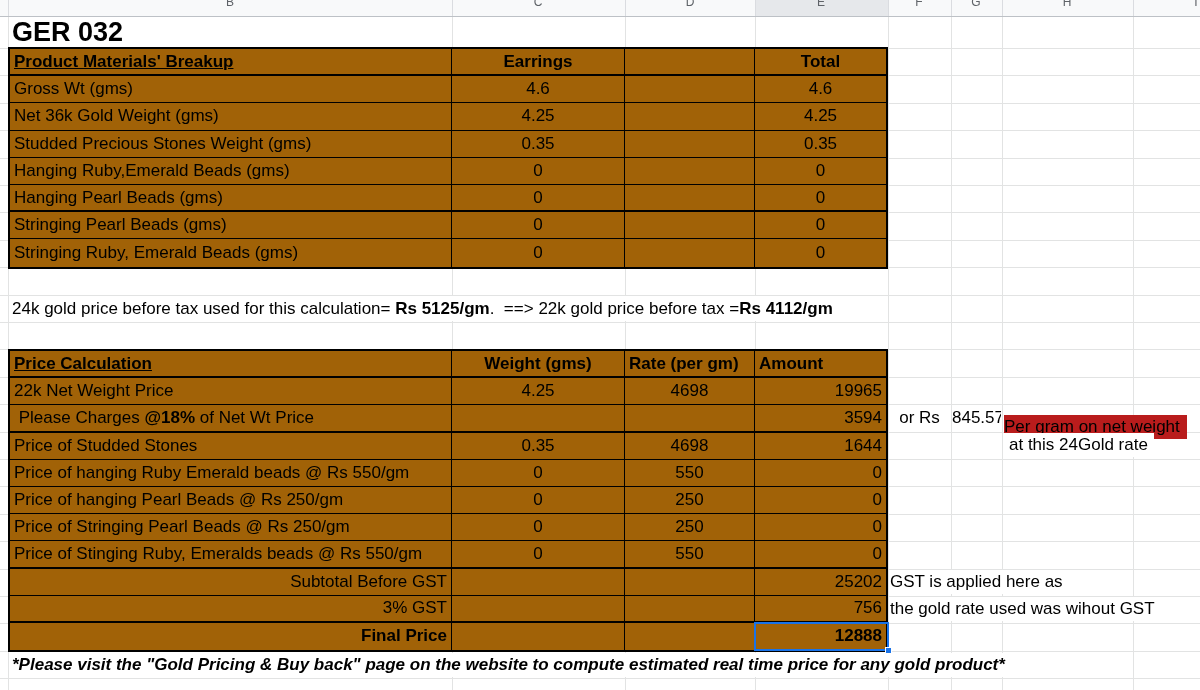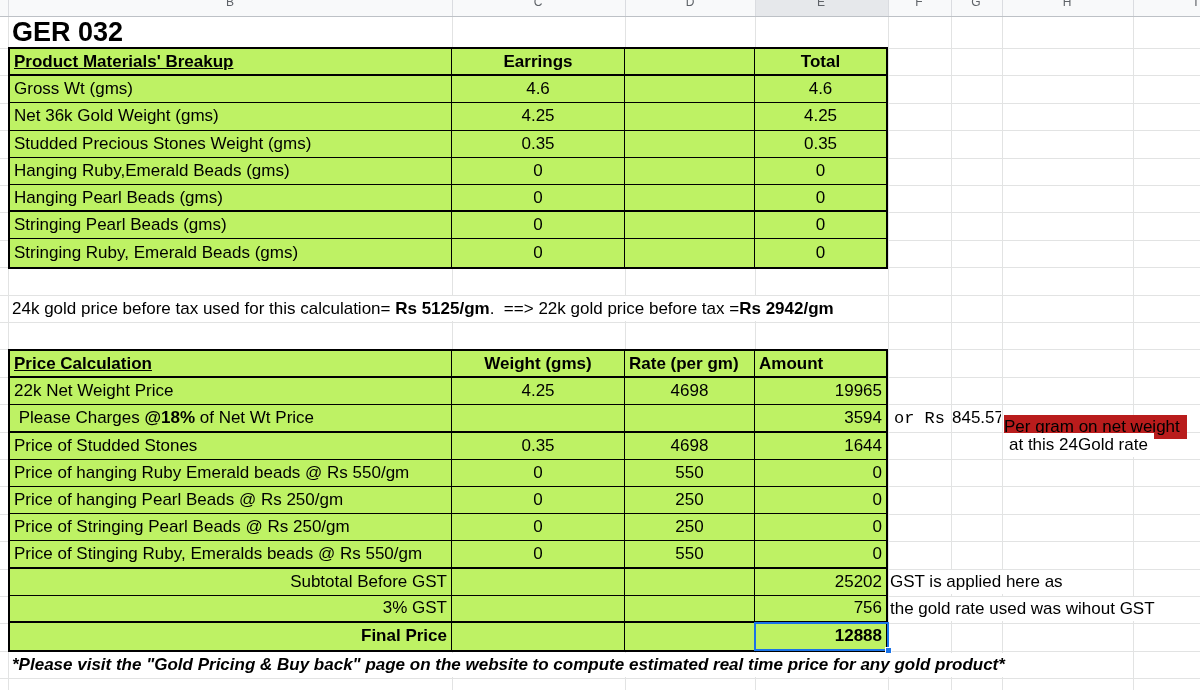"Product Materials' Breakup" .tbl { background: #bef264 -> #a16207 }
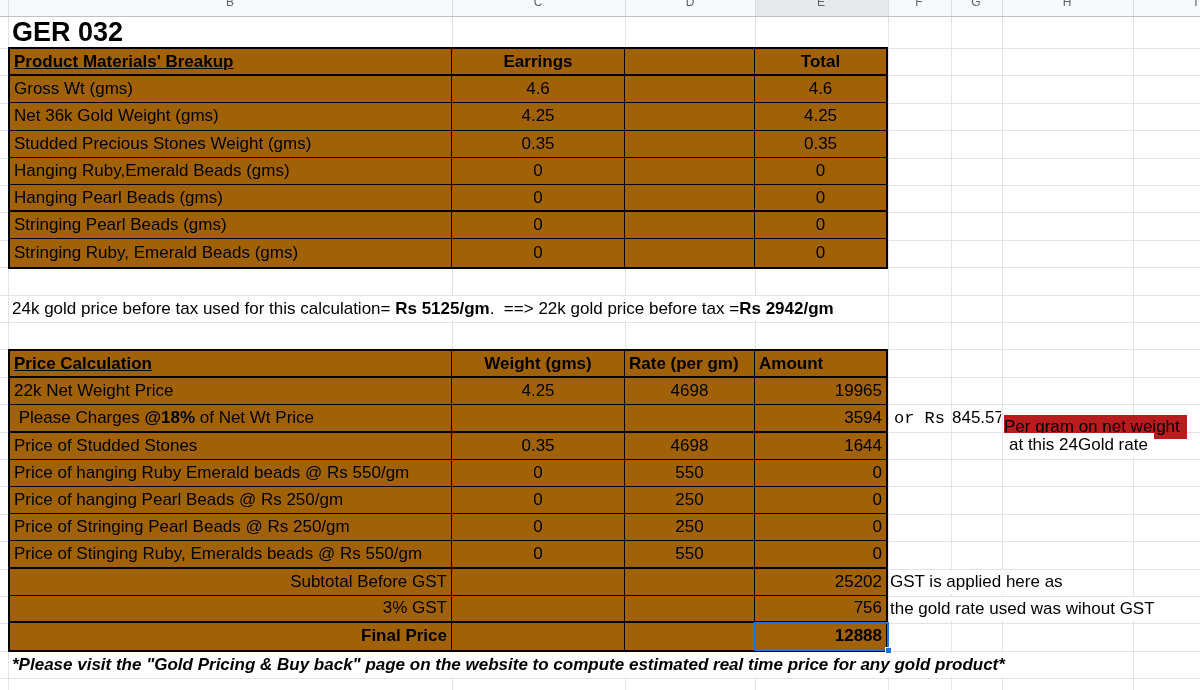"Rs 2942/gm" span.b { text: 2942/gm -> 4112/gm }
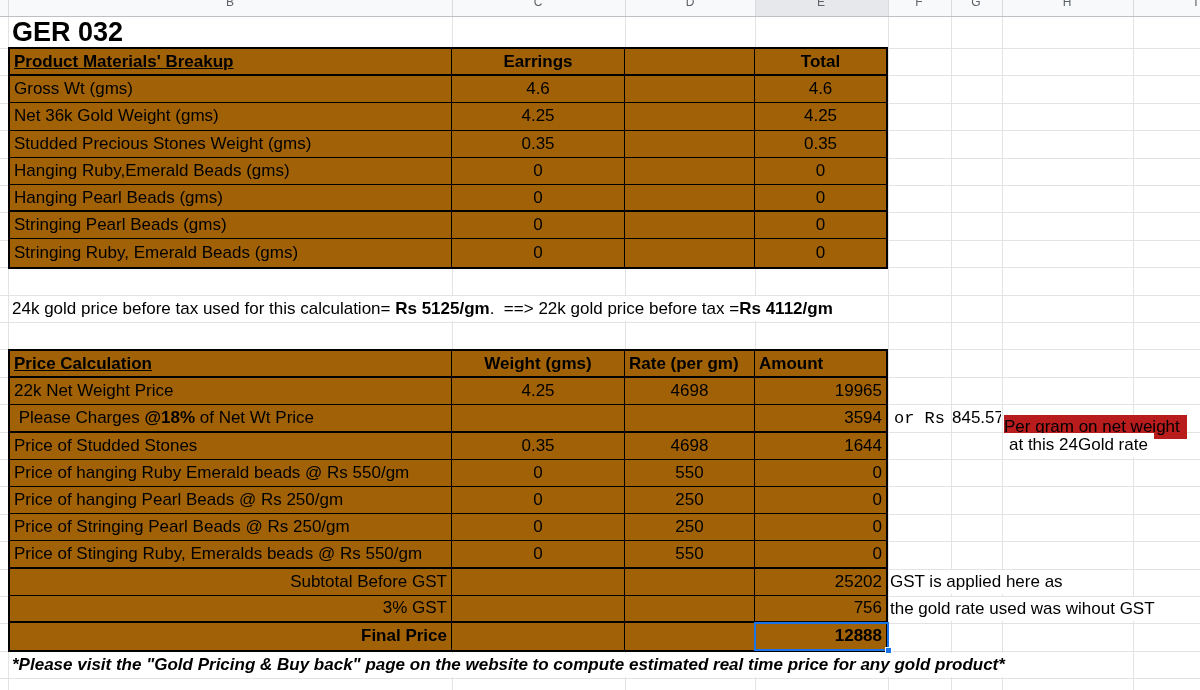"or Rs" .ann-or { font-family: Liberation Mono, monospace -> none }
